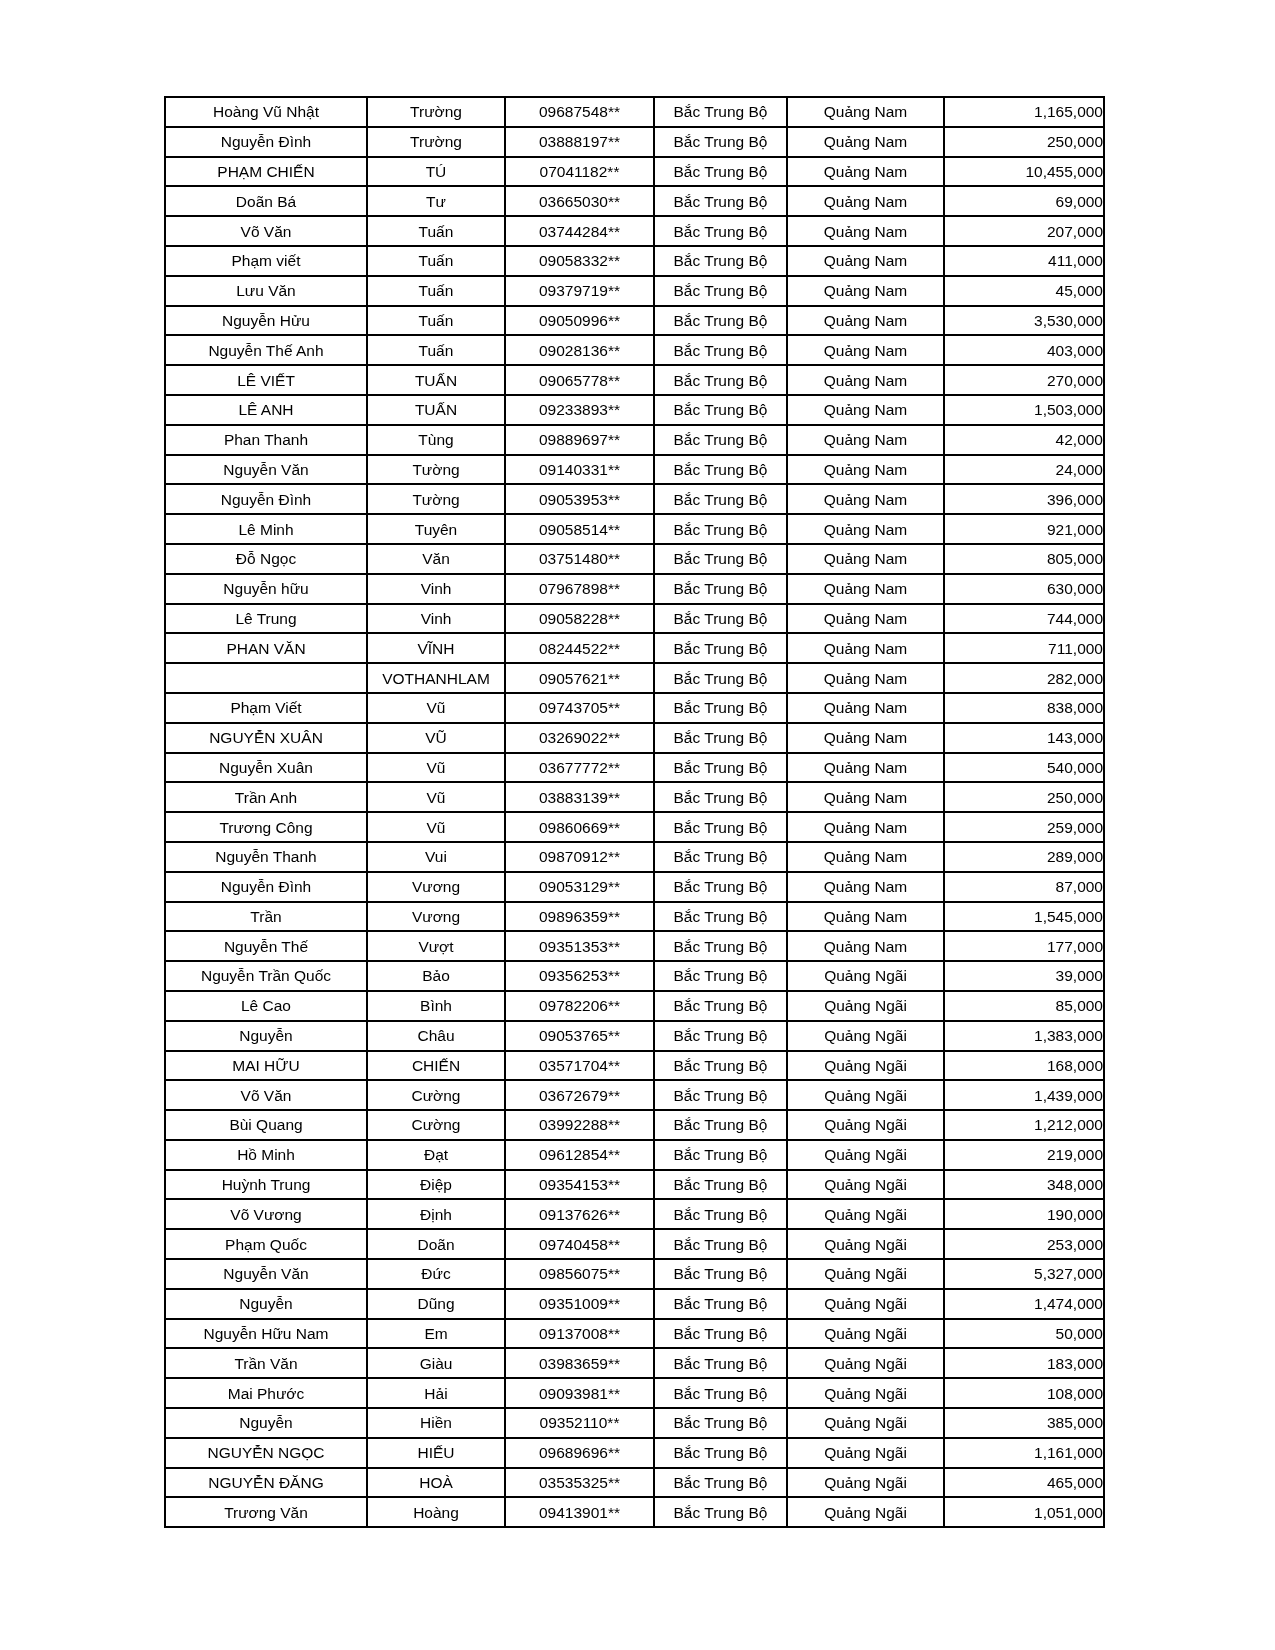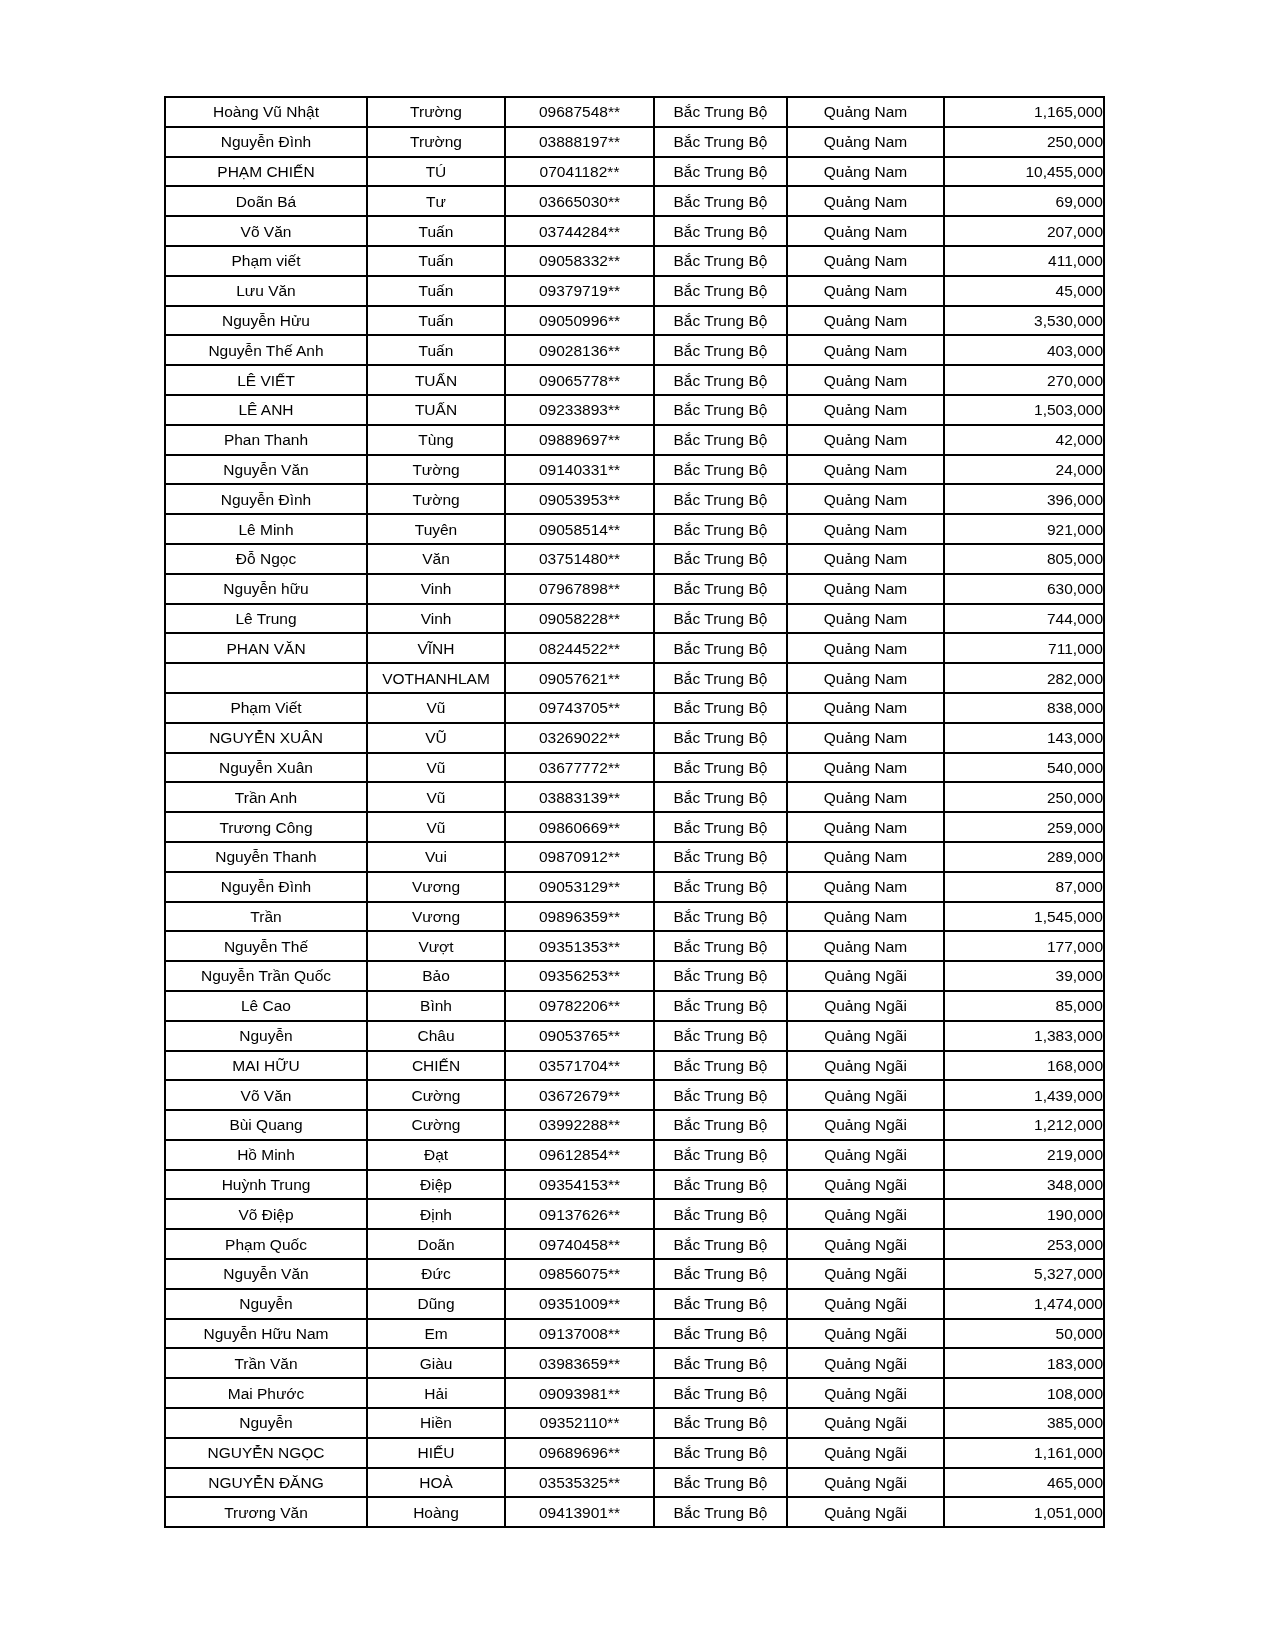"Võ Điệp" td { text: Điệp -> Vương }
